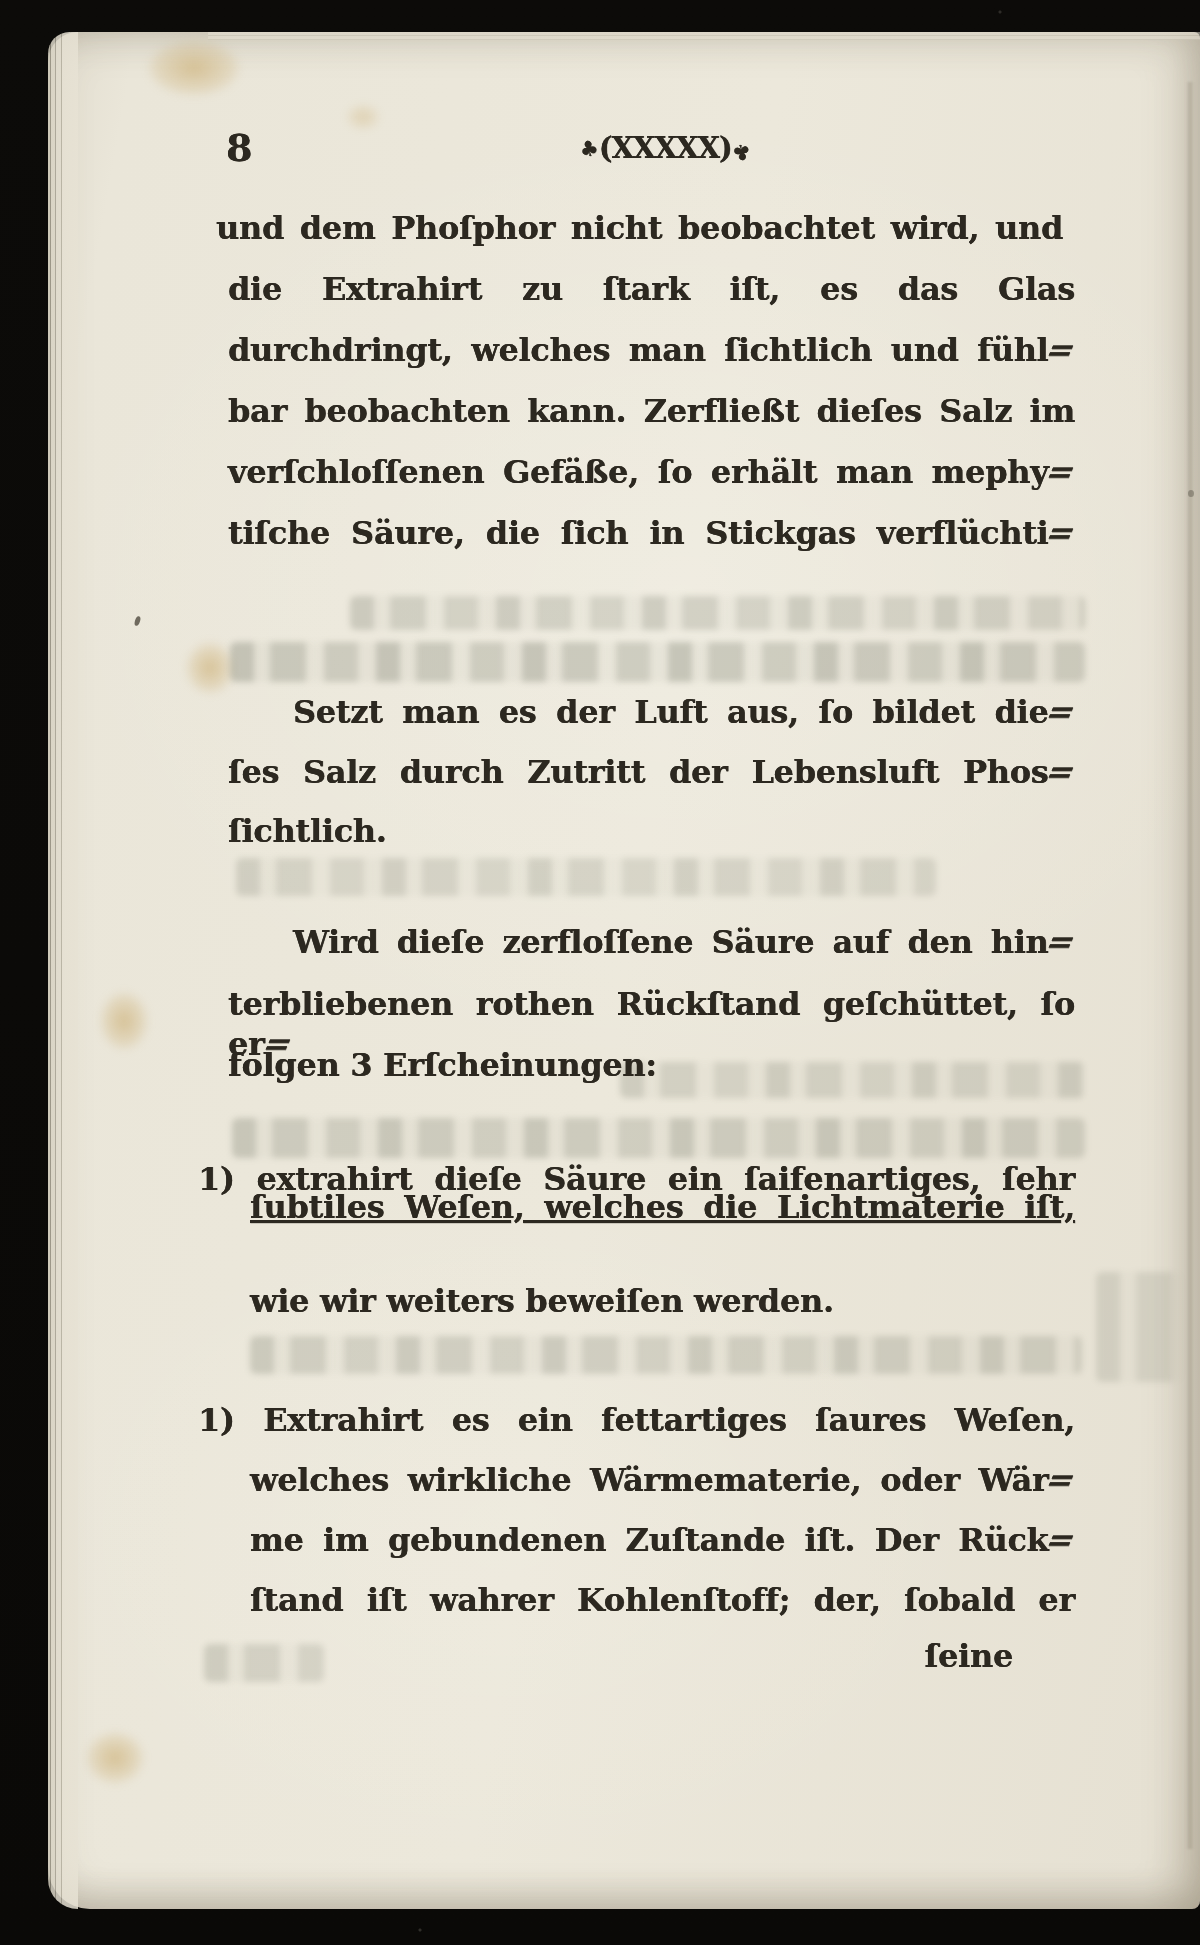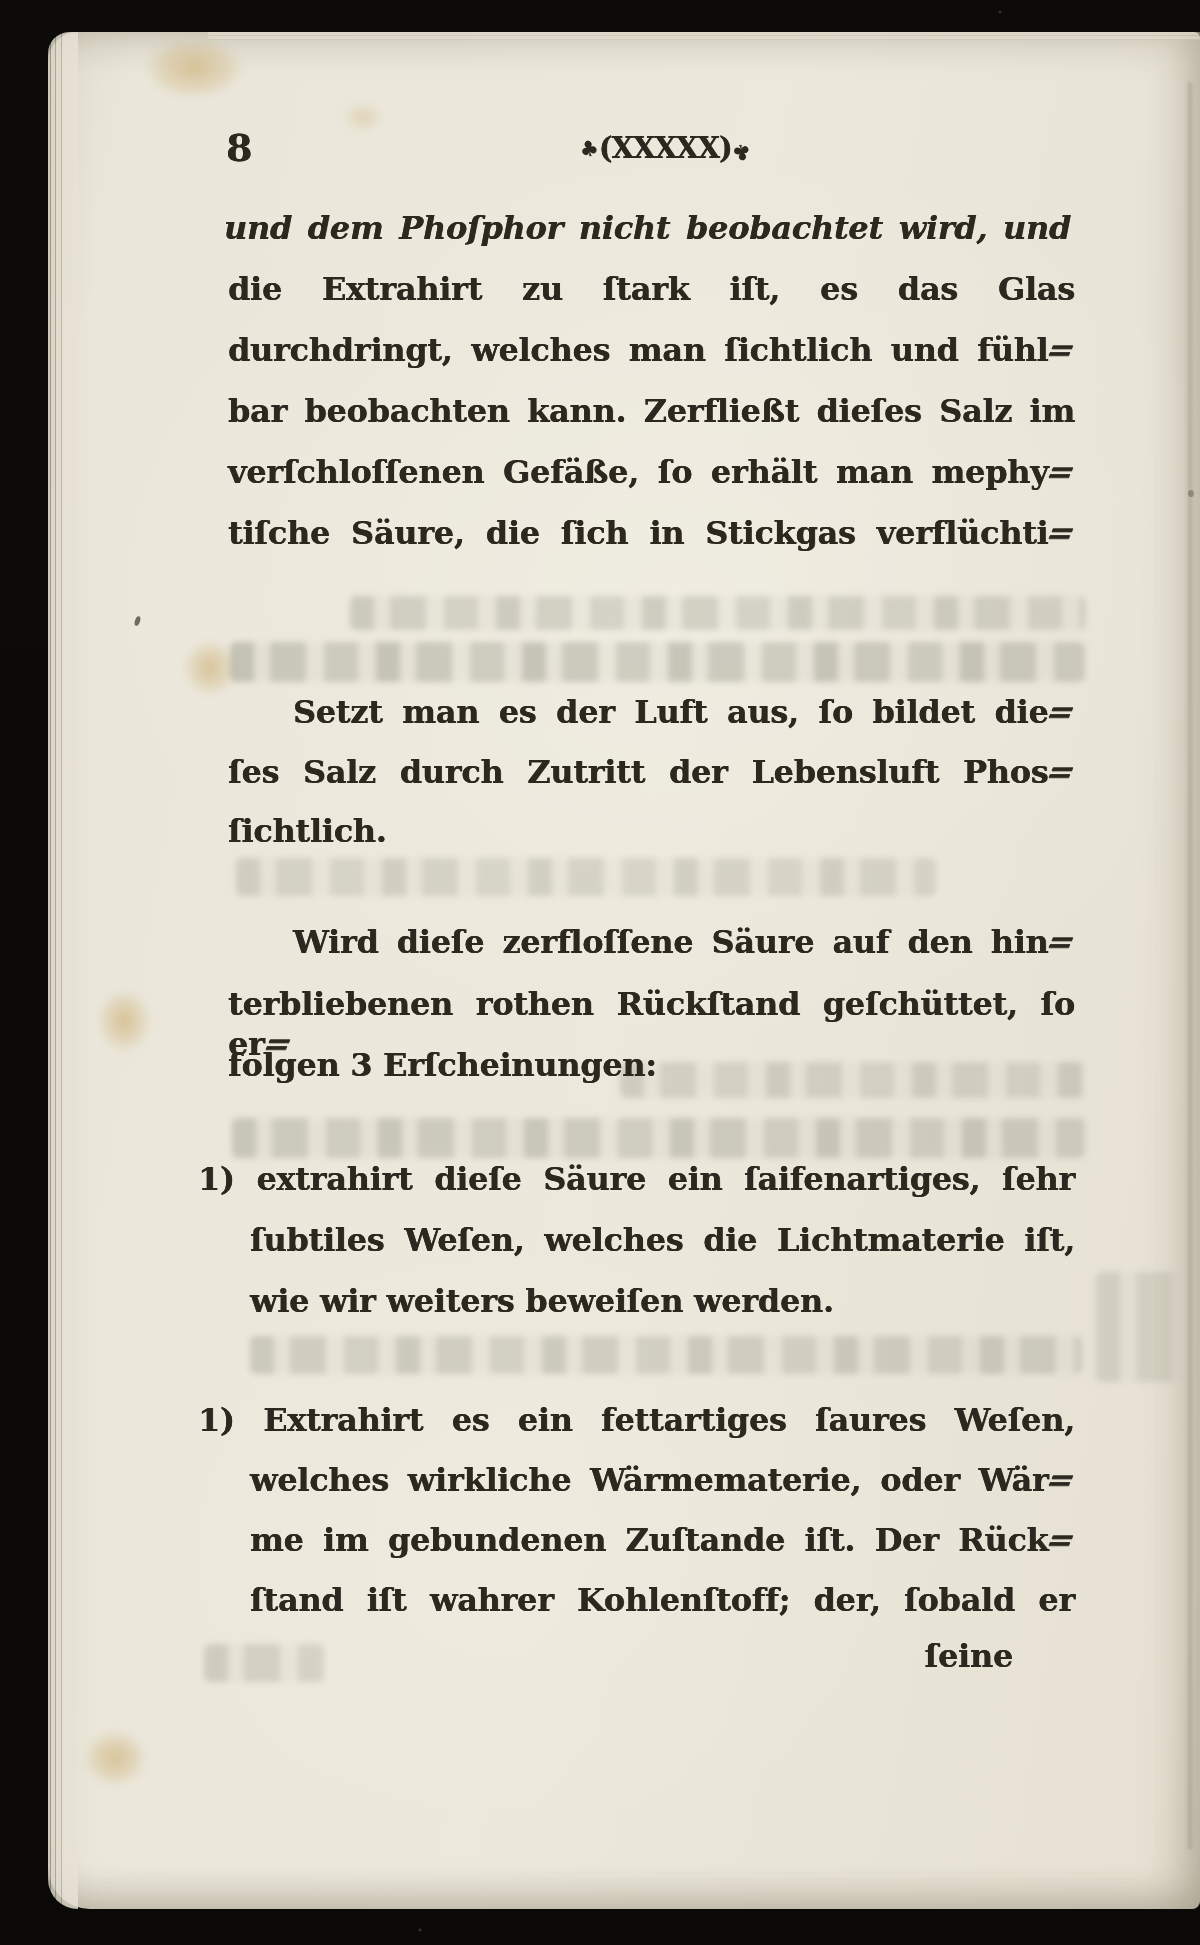"und dem Phoſphor nicht beobachtet" div.txt { font-style: italic -> none; left: 224px -> 216px }
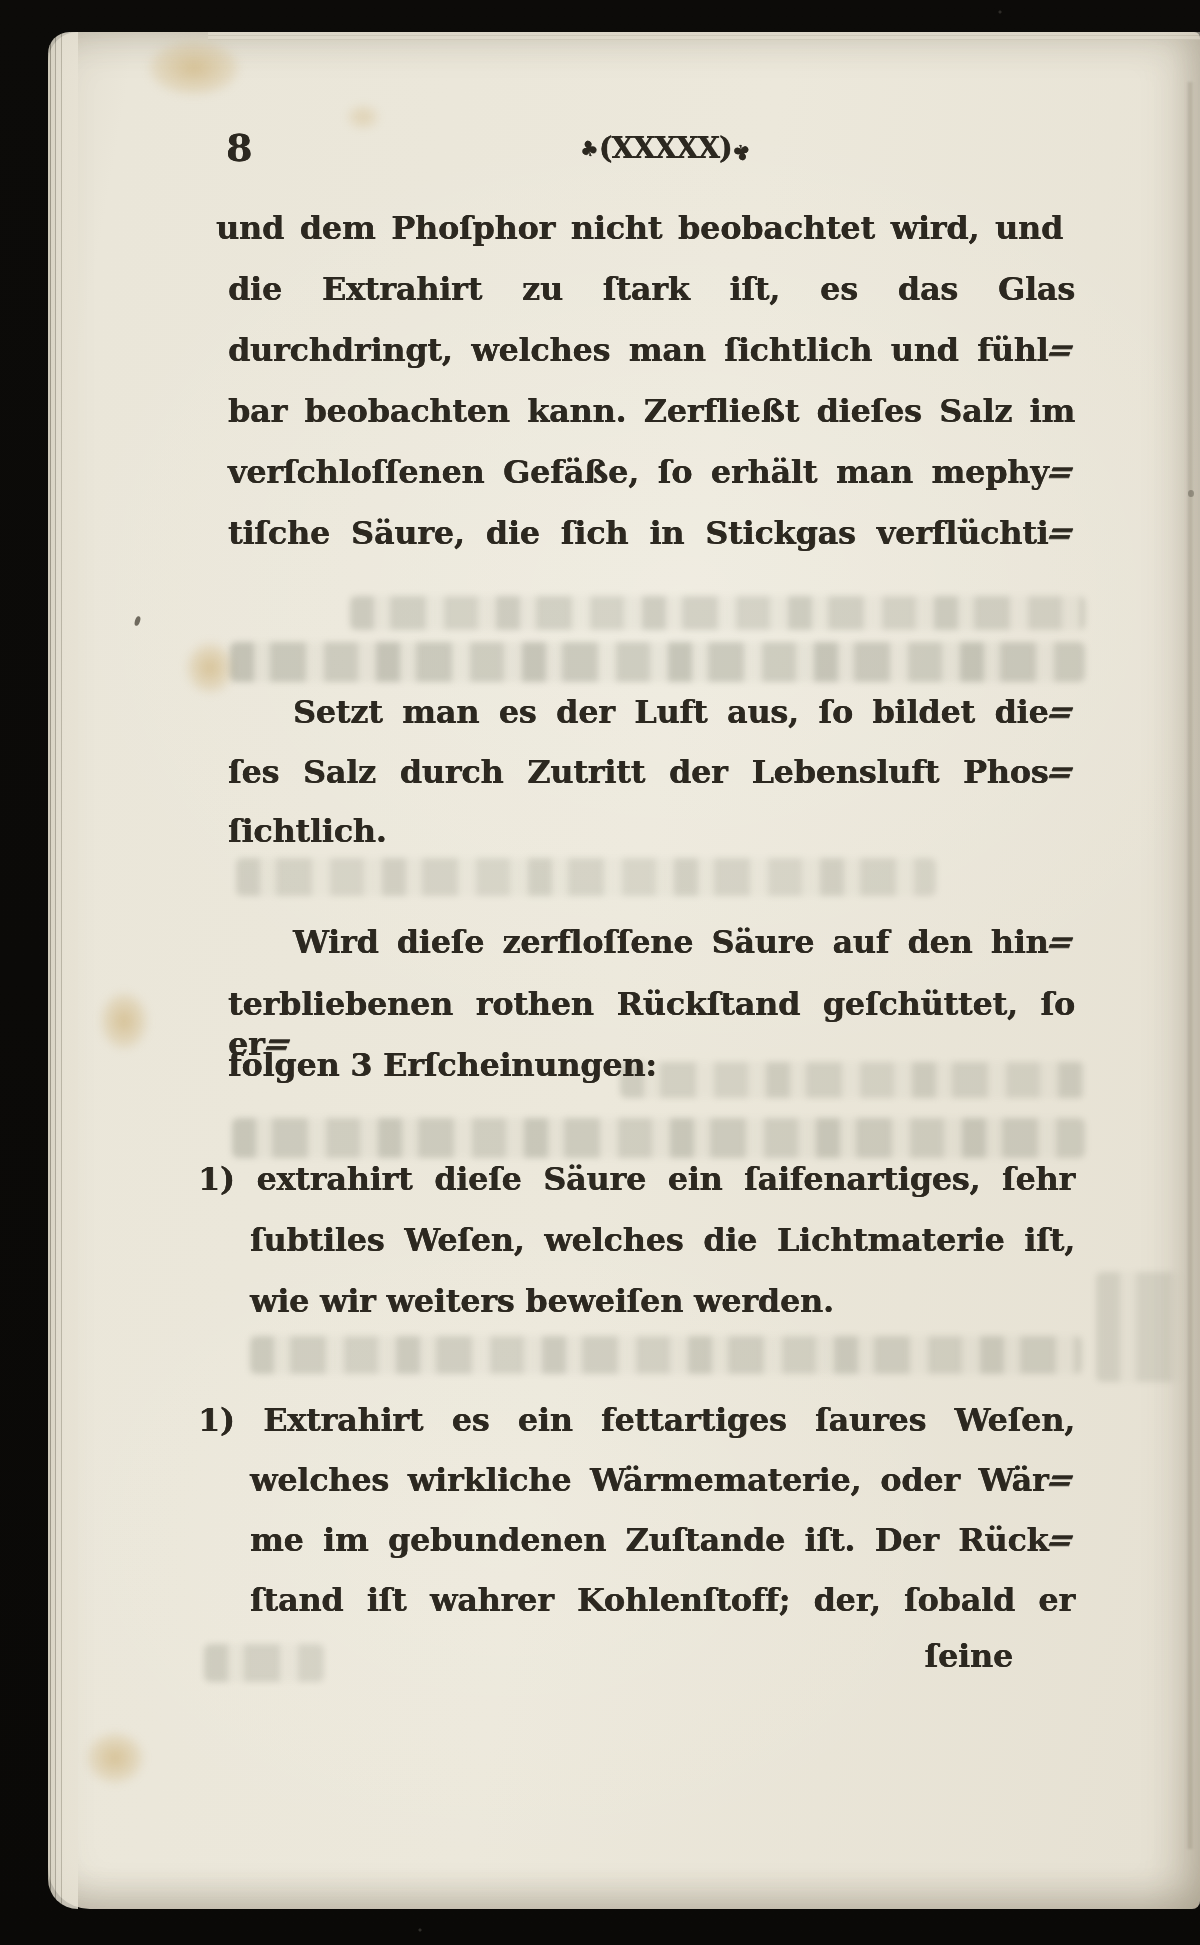"ſubtiles Weſen, welches die Lichtmaterie" div.txt { text-decoration: none -> underline; top: 1220px -> 1187px }
